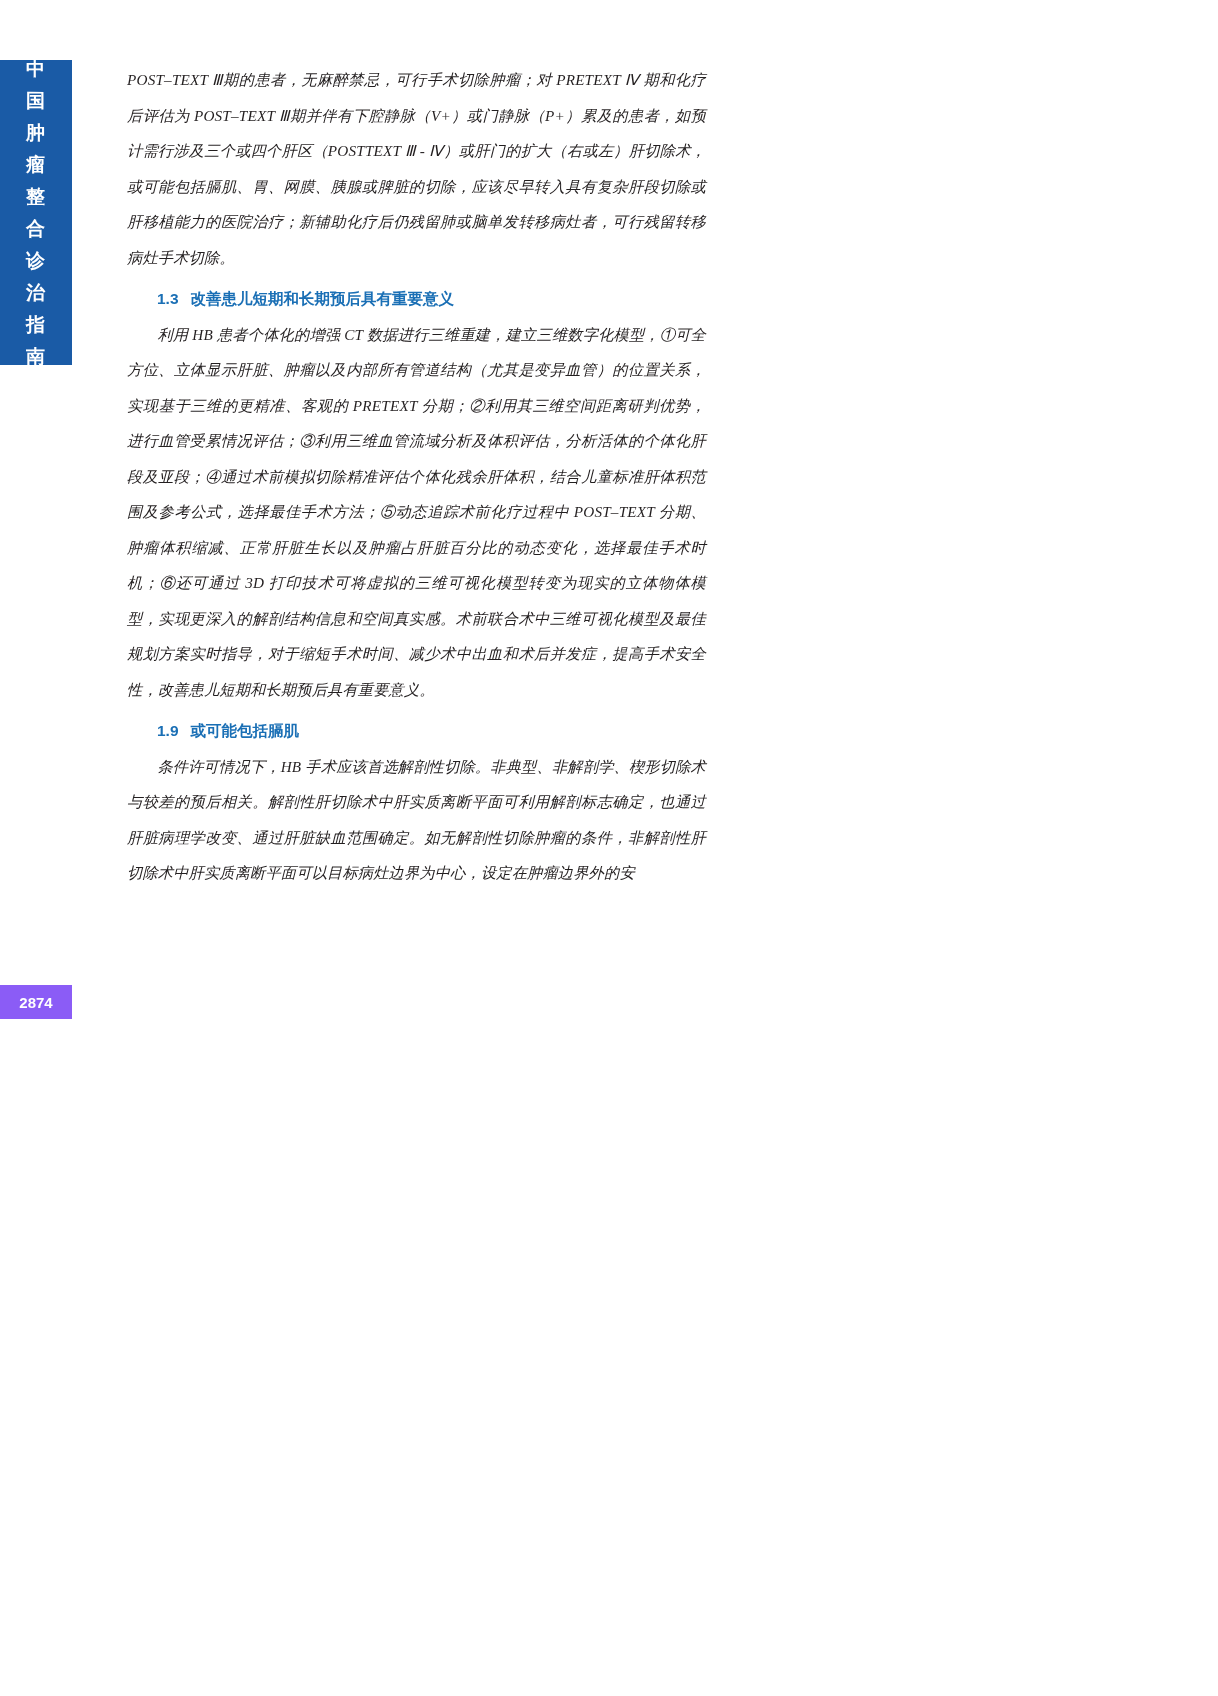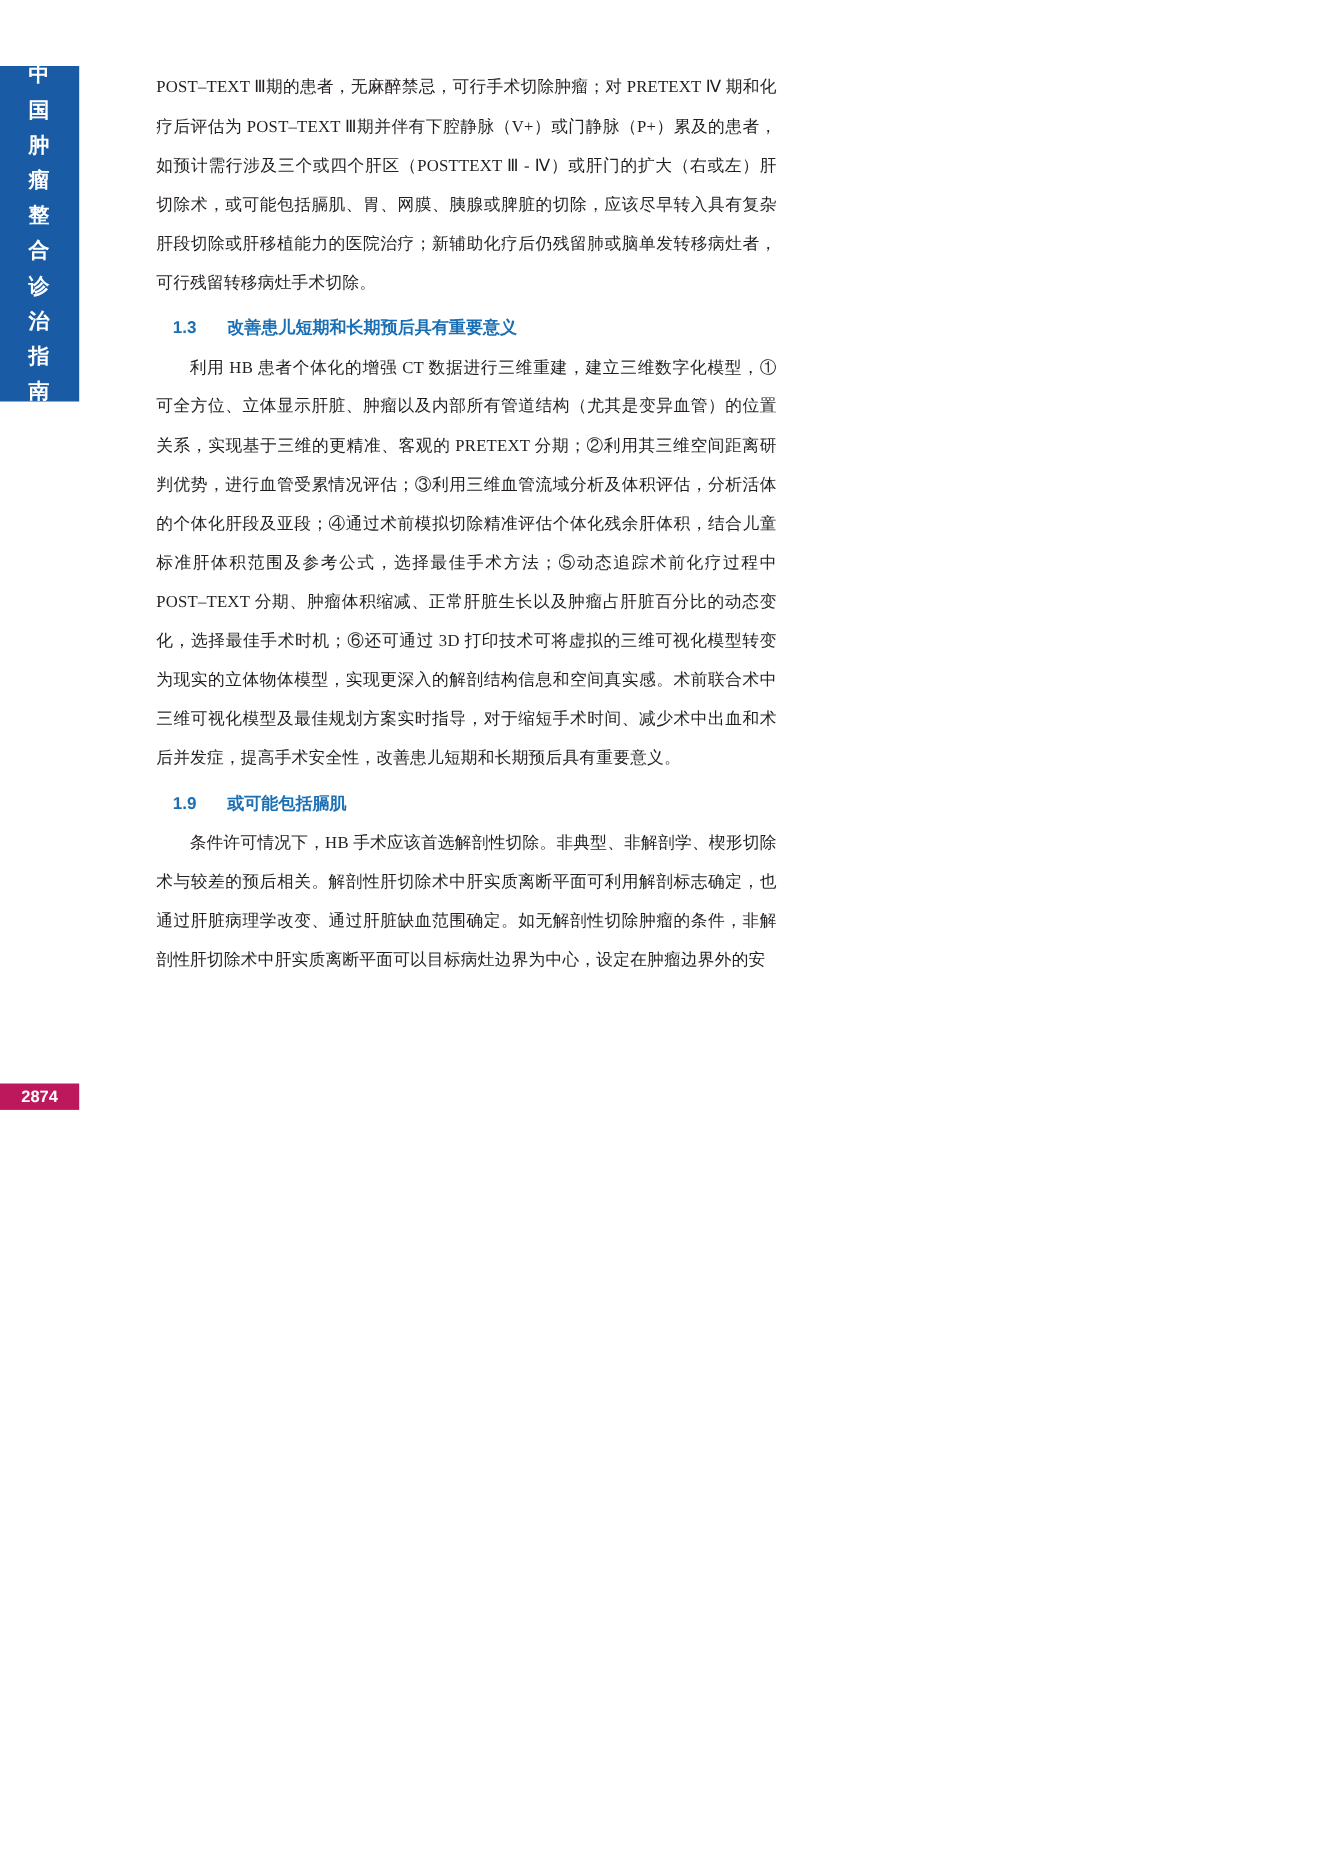"POST–TEXT Ⅲ期的患者，无麻醉禁忌，可行手术切除肿瘤；对 PRETEXT" p.body { font-style: none -> italic; margin: 0 0 0 16px -> 0 0 0 1px }
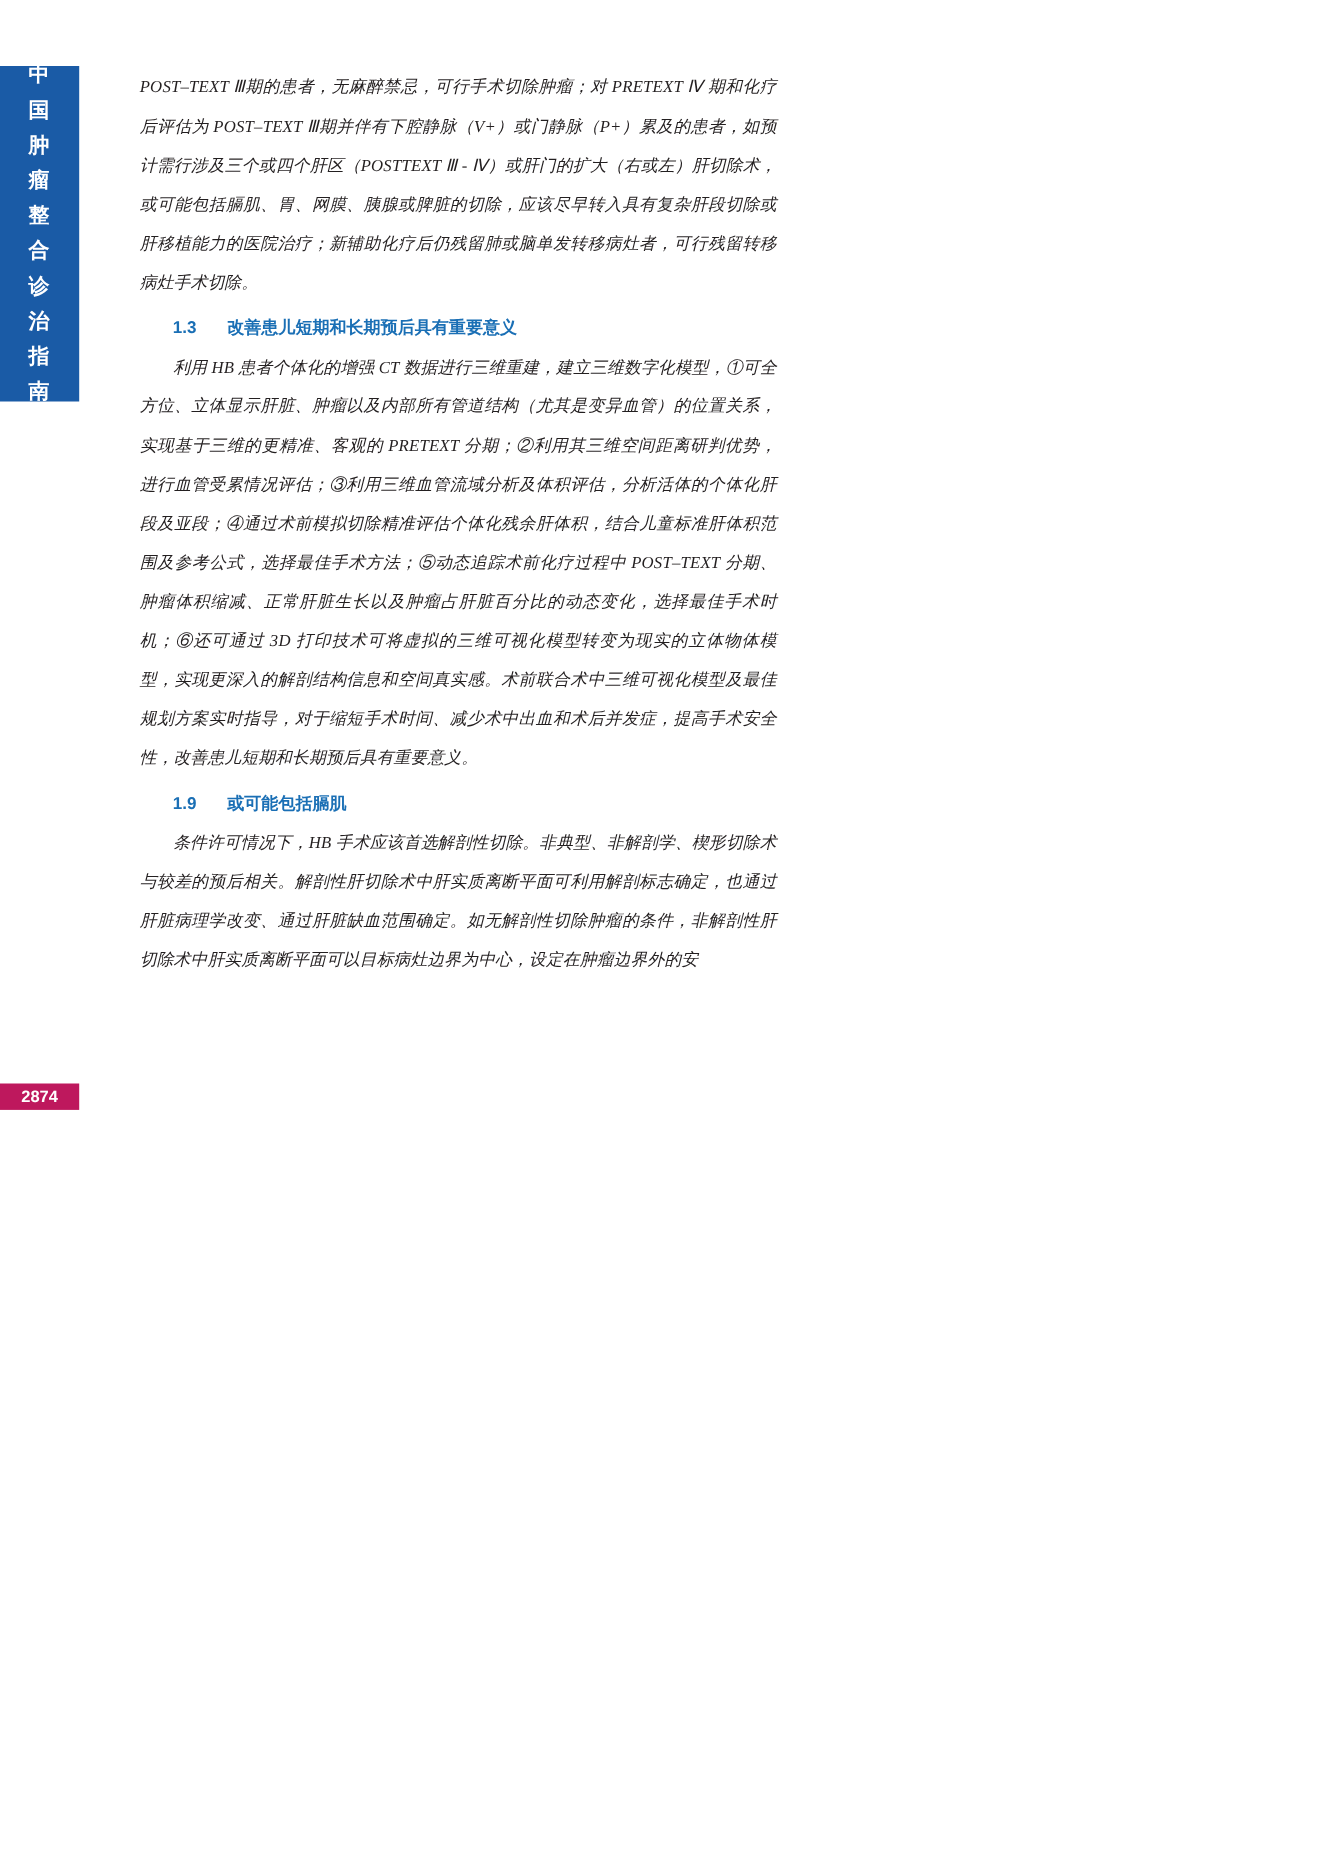"1.3" h3.heading .num { margin-right: 28px -> 12px }
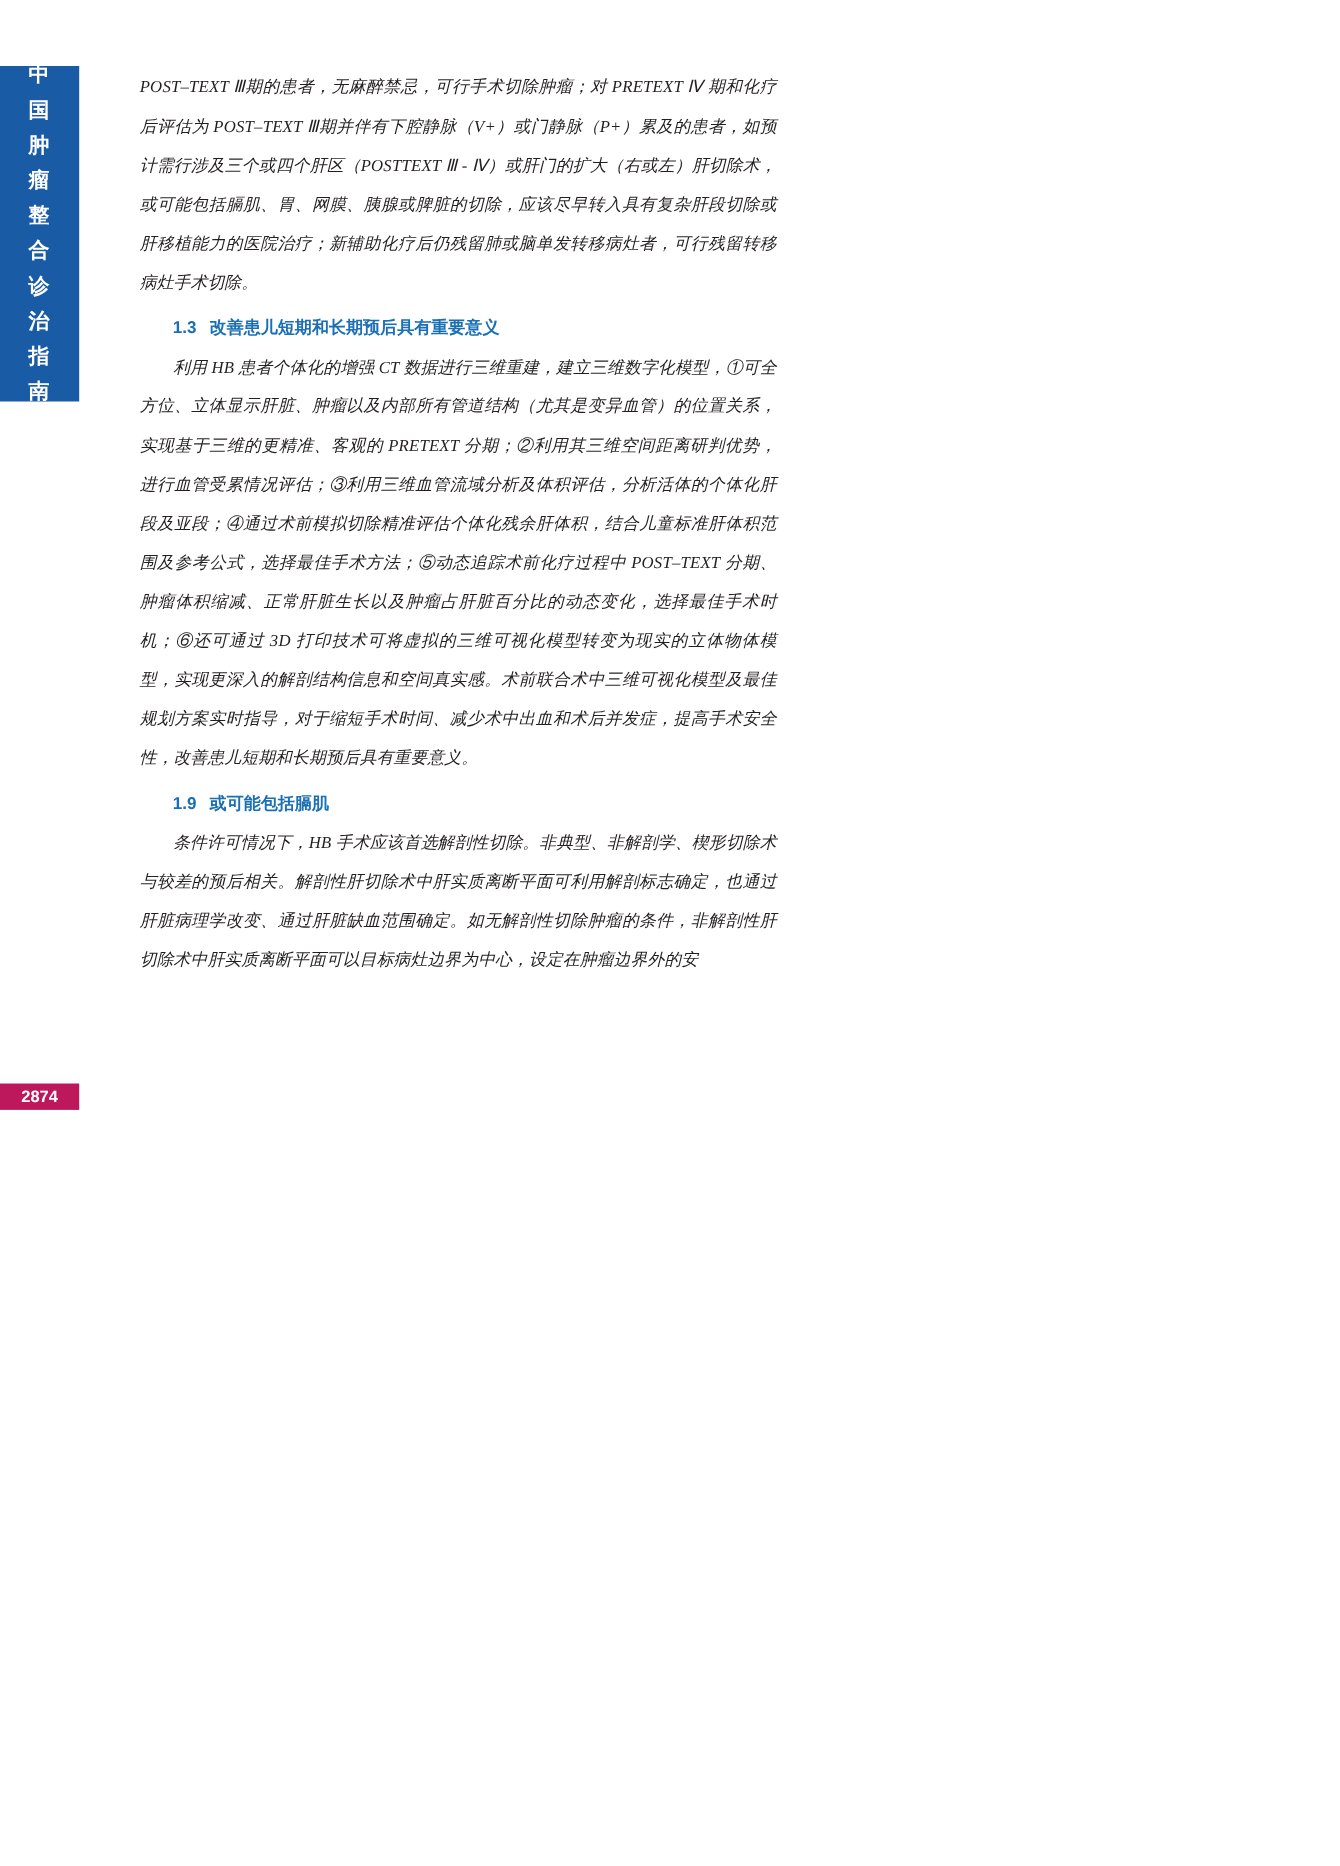"2874" .page-num { background: #be185d -> #8b5cf6; height: 24px -> 34px }
